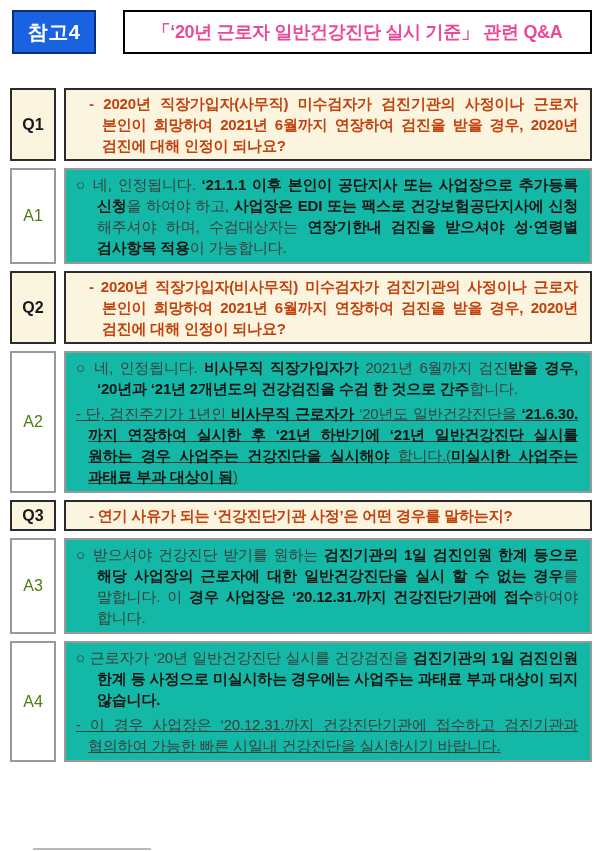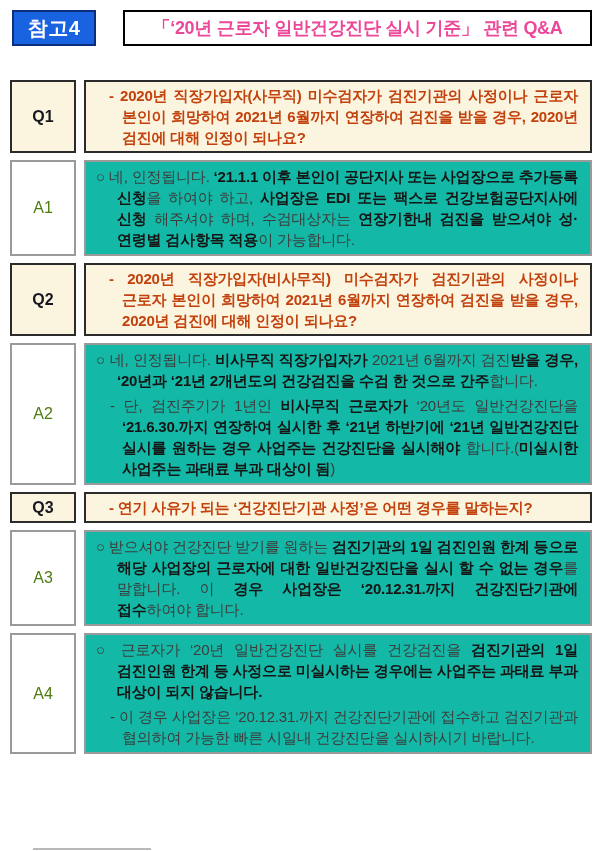"참고4" .header { height: 36px -> 44px }
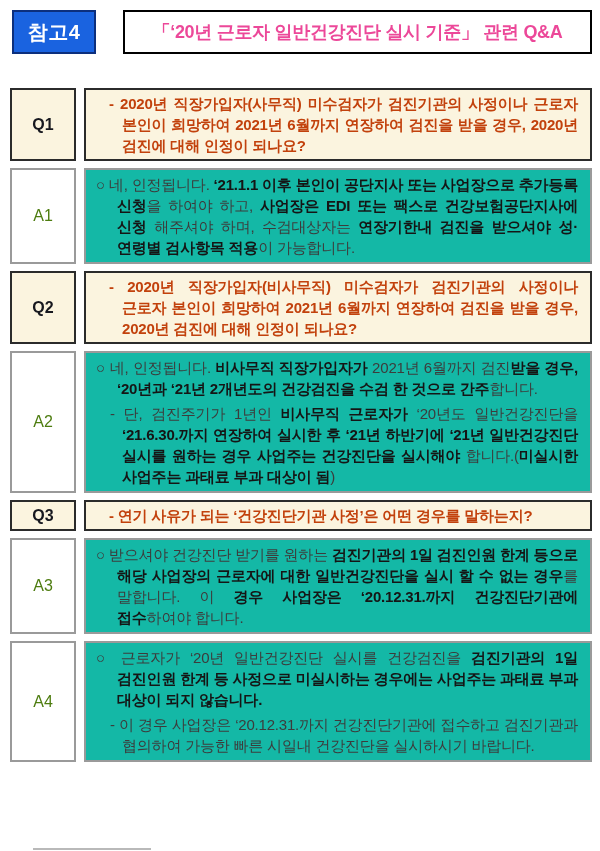"Q1" .label { width: 66px -> 46px }
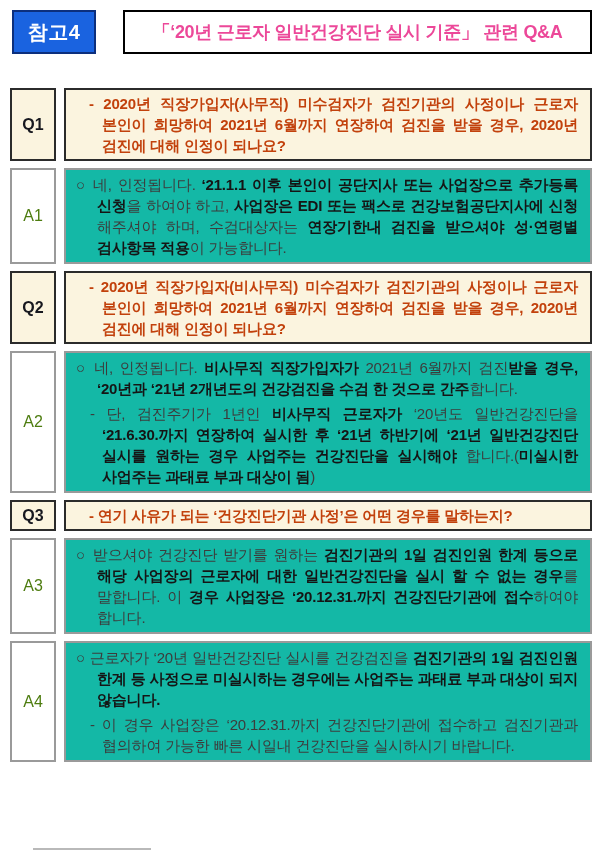"- 단, 검진주기가 1년인 비사무직" p.p-dash { margin-left: 14px -> none; text-decoration: none -> underline }
